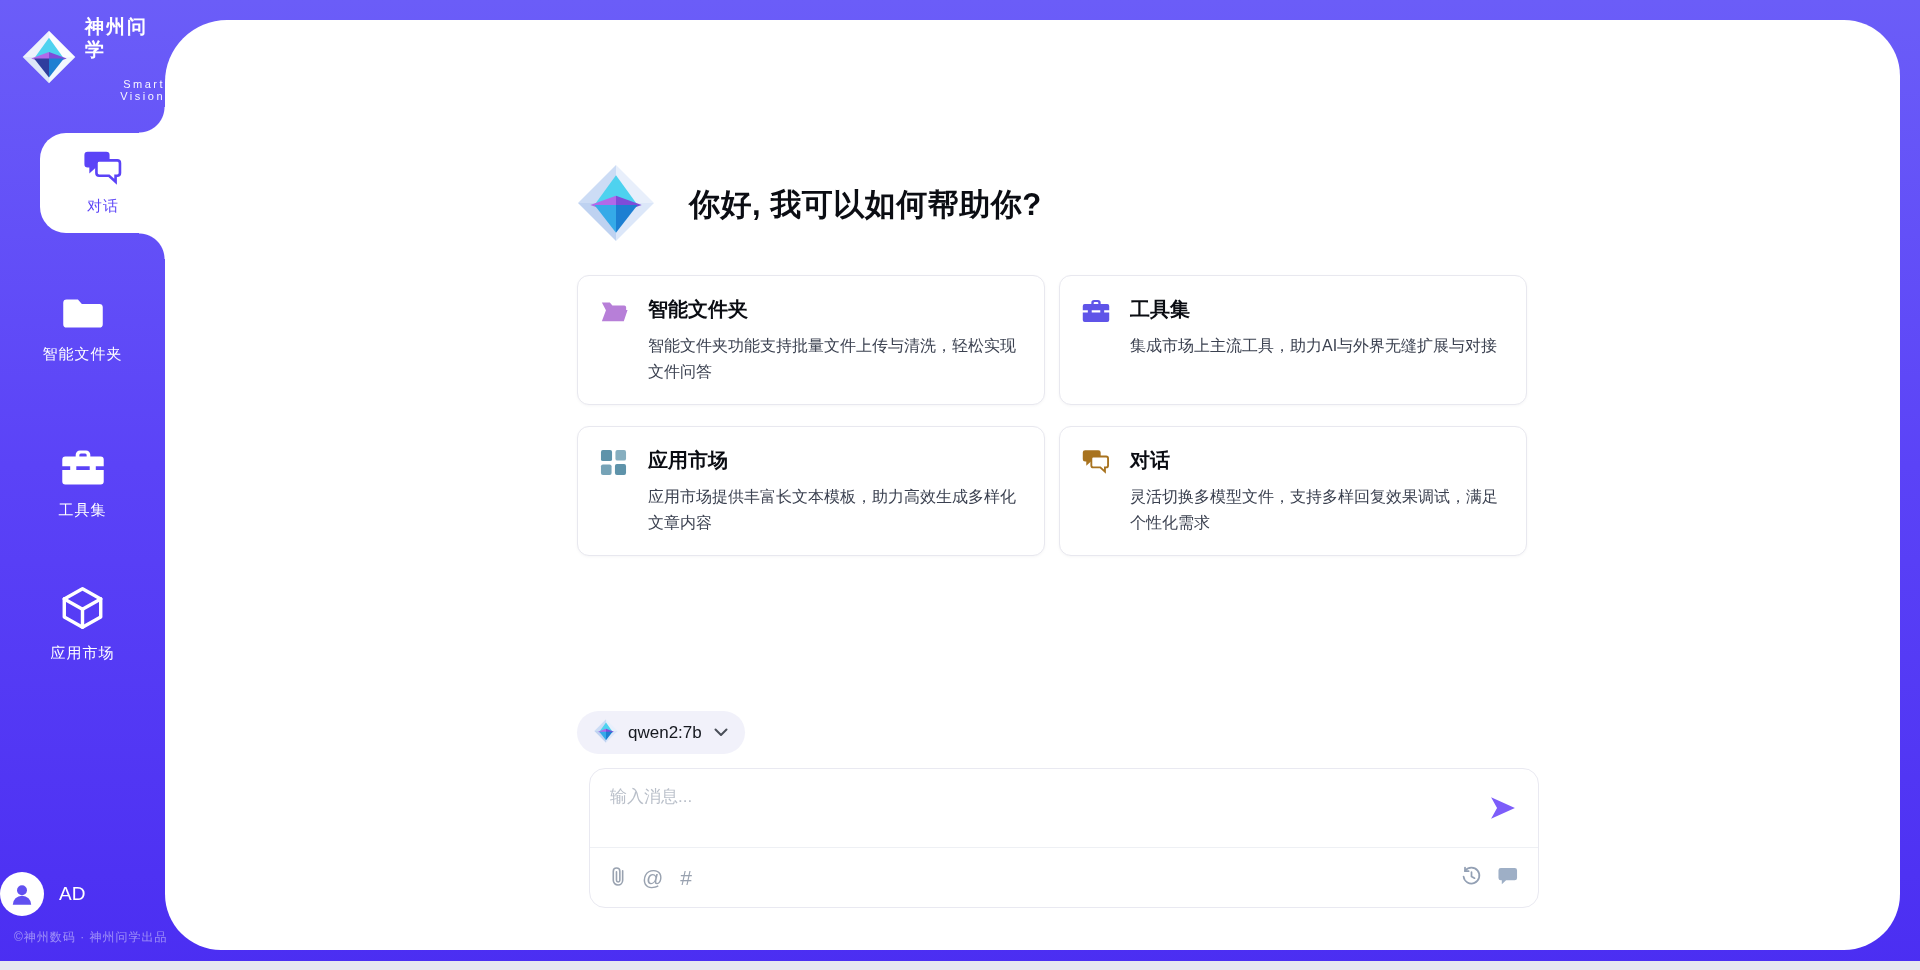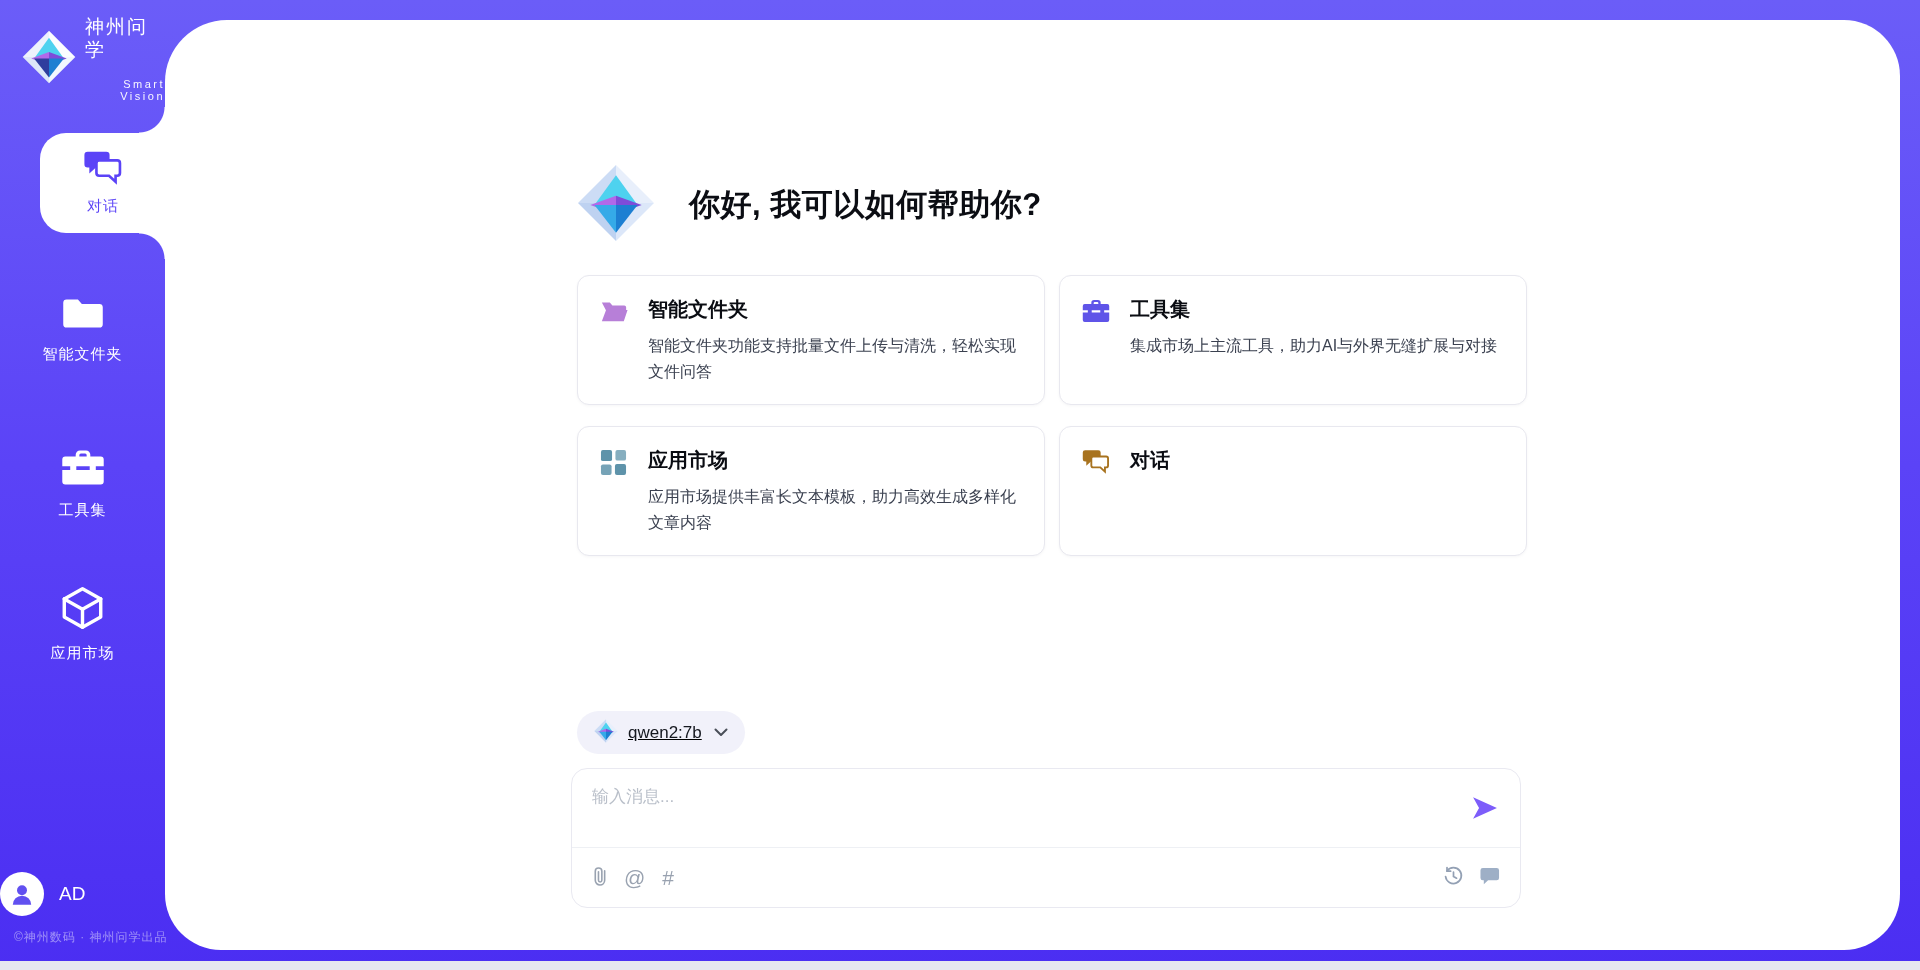"神州问学" .brand-name { font-weight: 400 -> 700 }
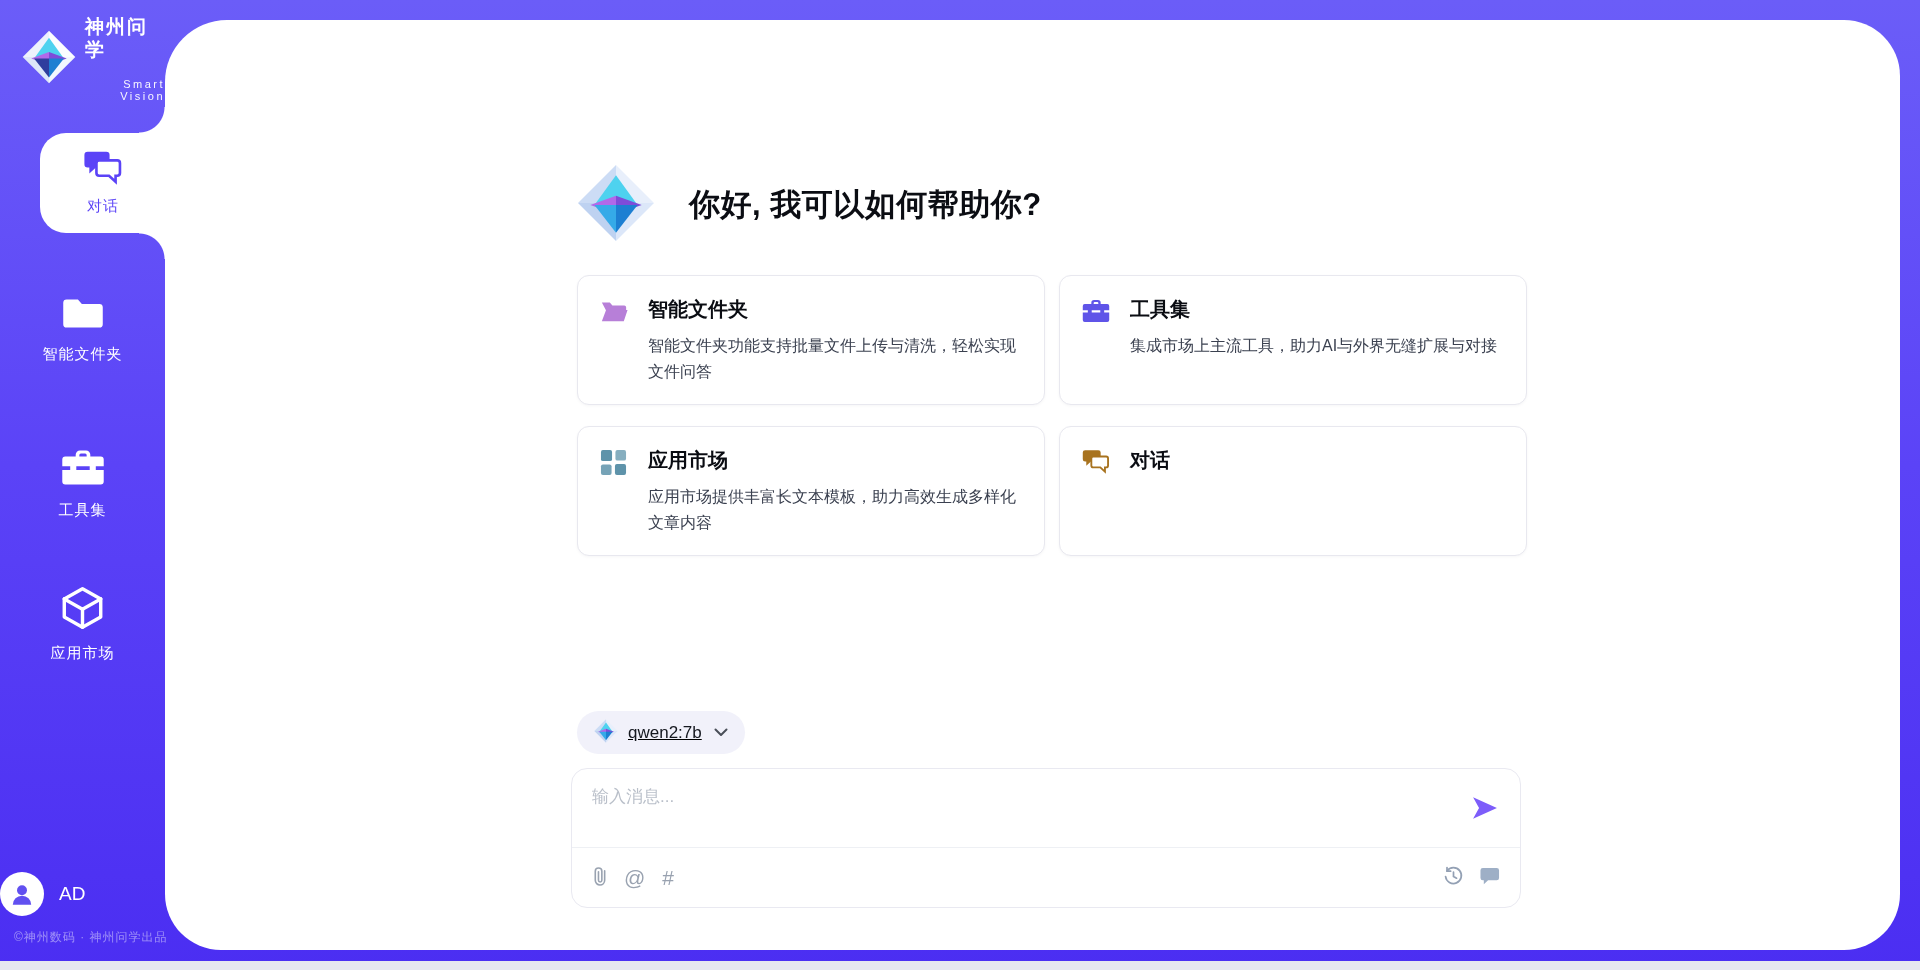"灵活切换多模型文件，支持多样回复效果调试，满足个性化需求" div.card-desc { html: none -> <div>灵活切换多模型文件，支持多样回复效果调试，满足个性化需求</div> }
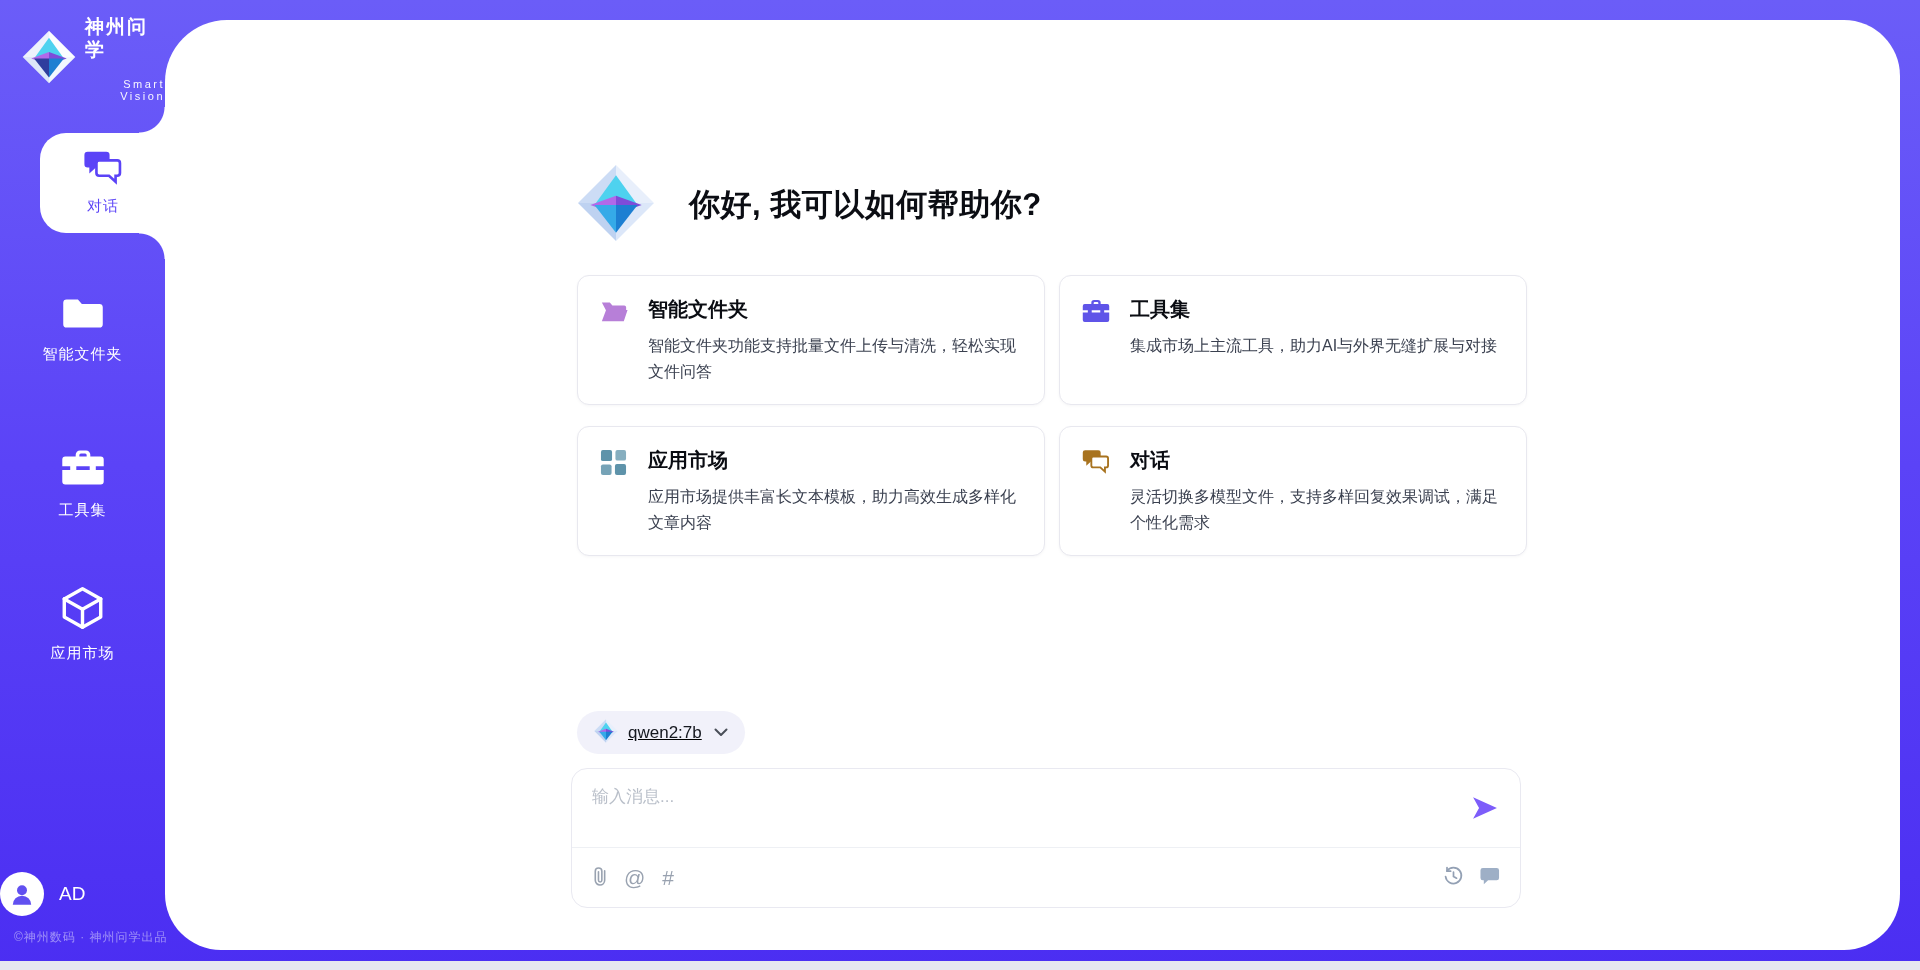"qwen2:7b" .model-pill { text-decoration: underline -> none }
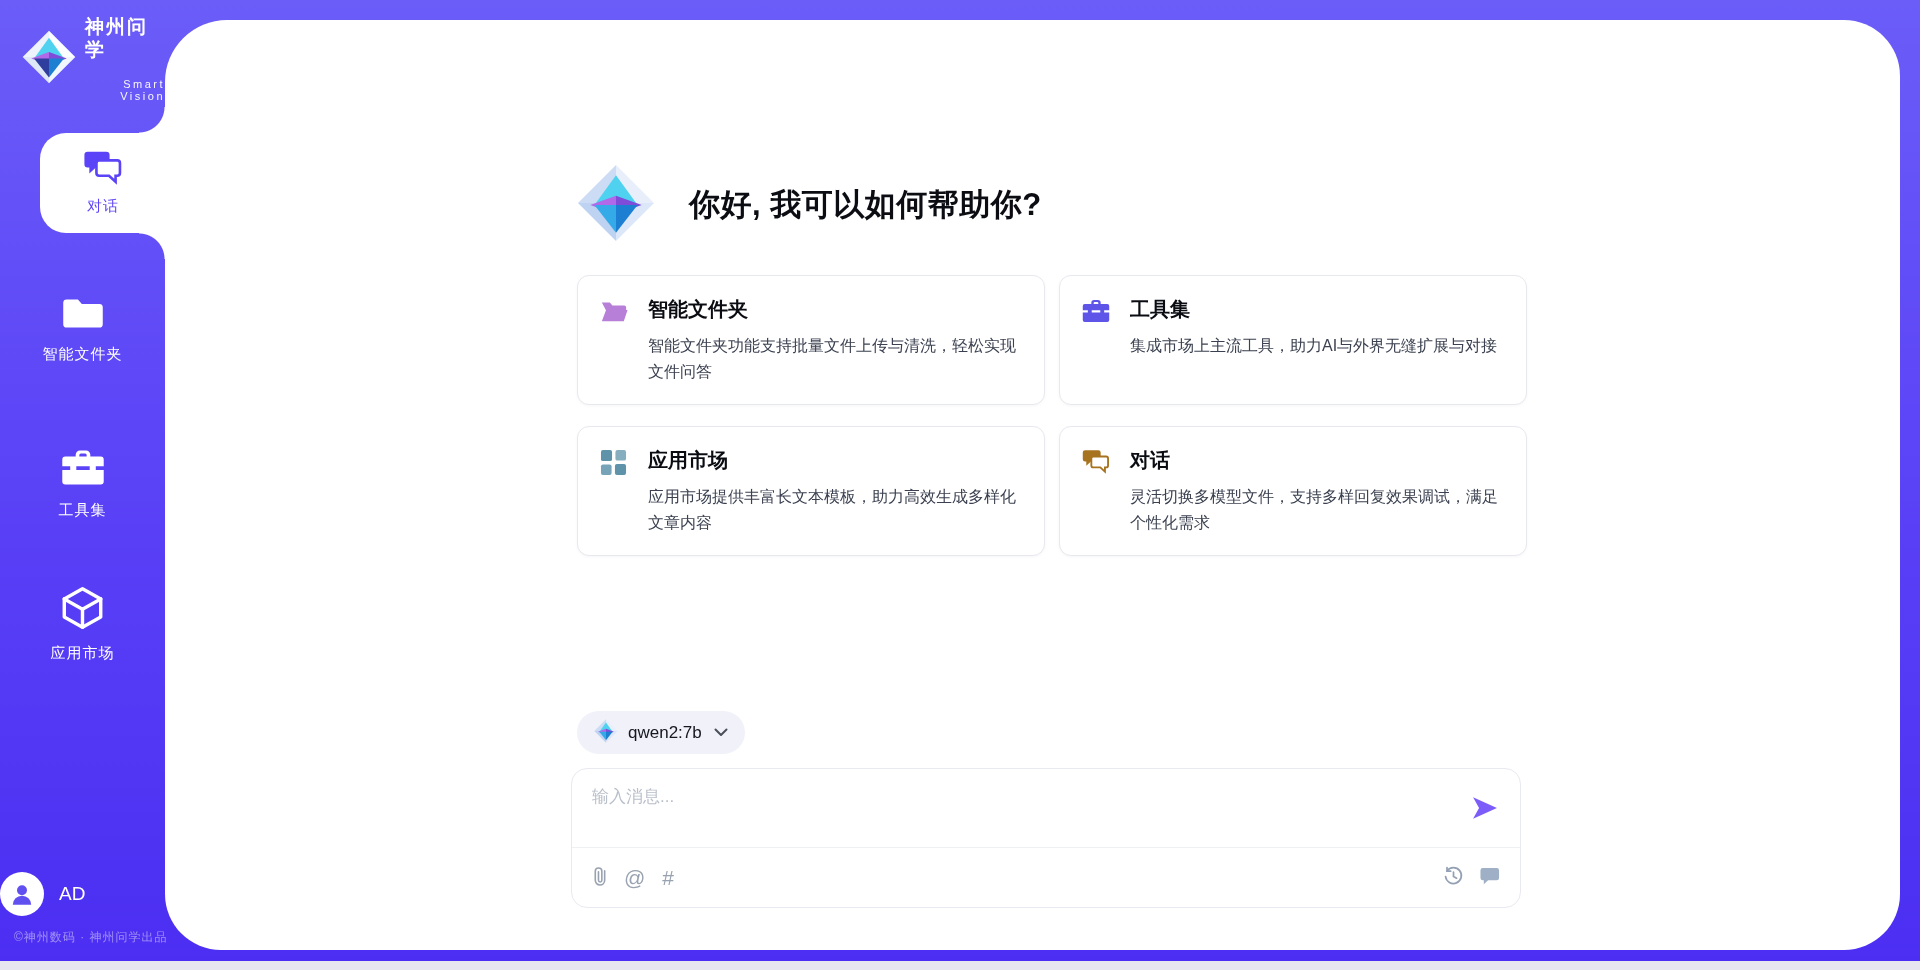"输入消息..." .composer { left: 406px -> 424px }
